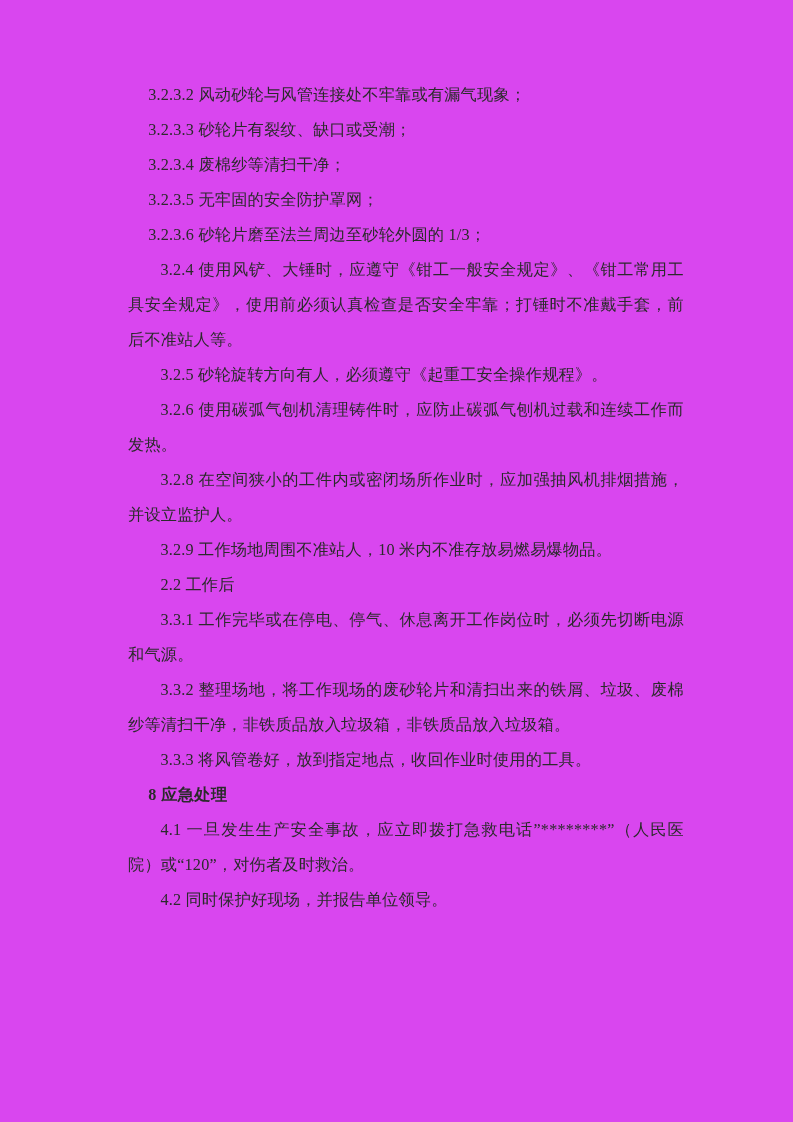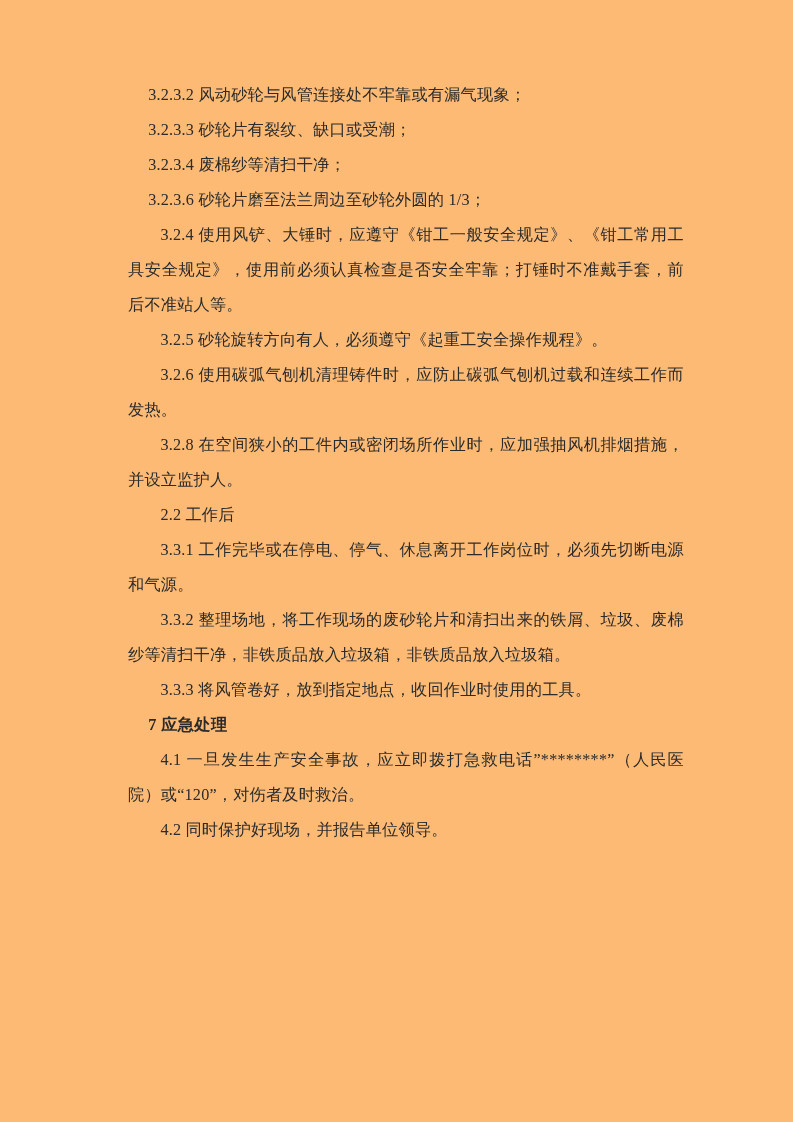"3.2.3.2 风动砂轮与风管连接处不牢靠或有漏气现象；" .page { background: #fdba74 -> #d946ef }
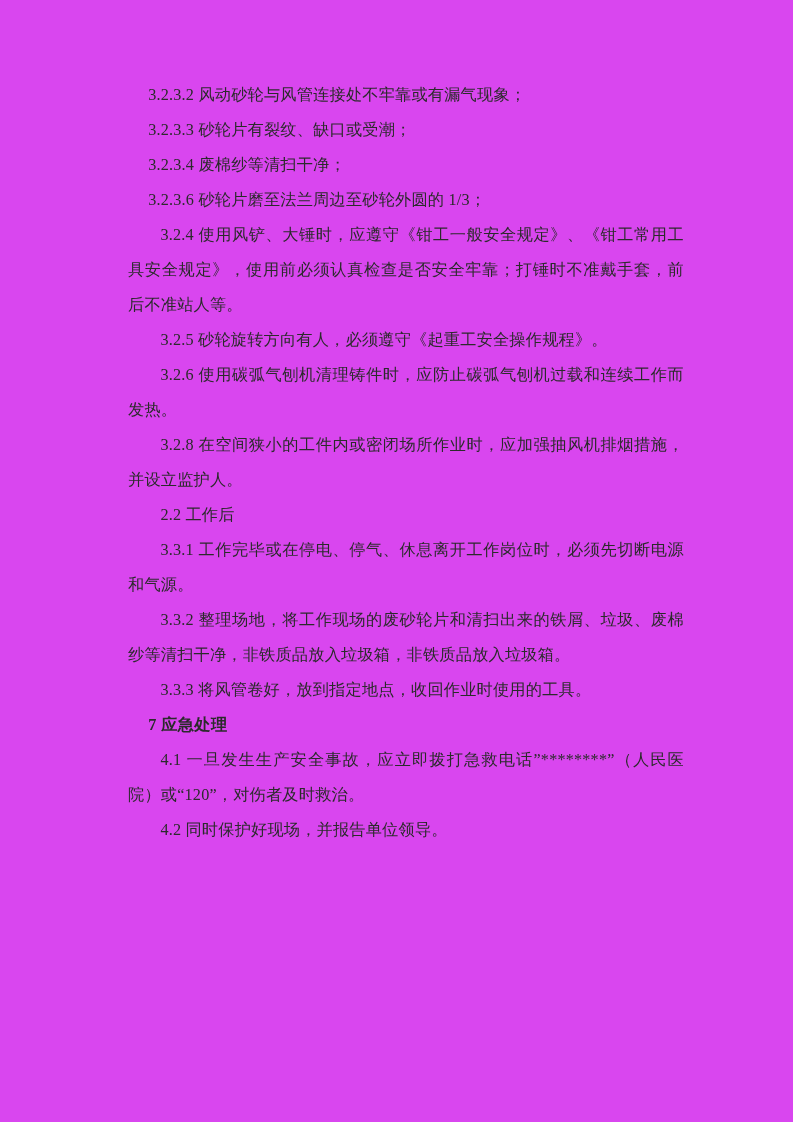"3.2.3.5 无牢固的安全防护罩网；" p.para { html: none -> <p>3.2.3.5 无牢固的安全防护罩网；</p> }
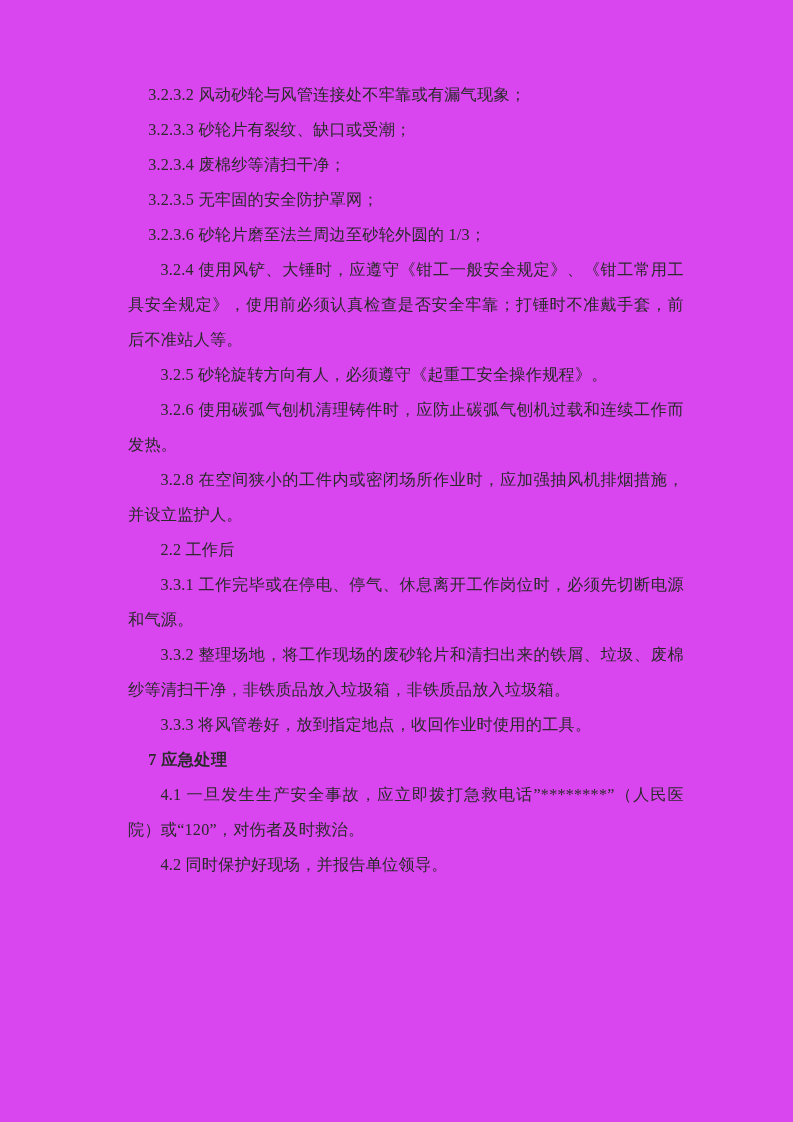"3.2.9 工作场地周围不准站人，10 米内不准存放易燃易爆物品。" p.para { html: none -> <p>3.2.9 工作场地周围不准站人，10 米内不准存放易燃易爆物品。</p> }
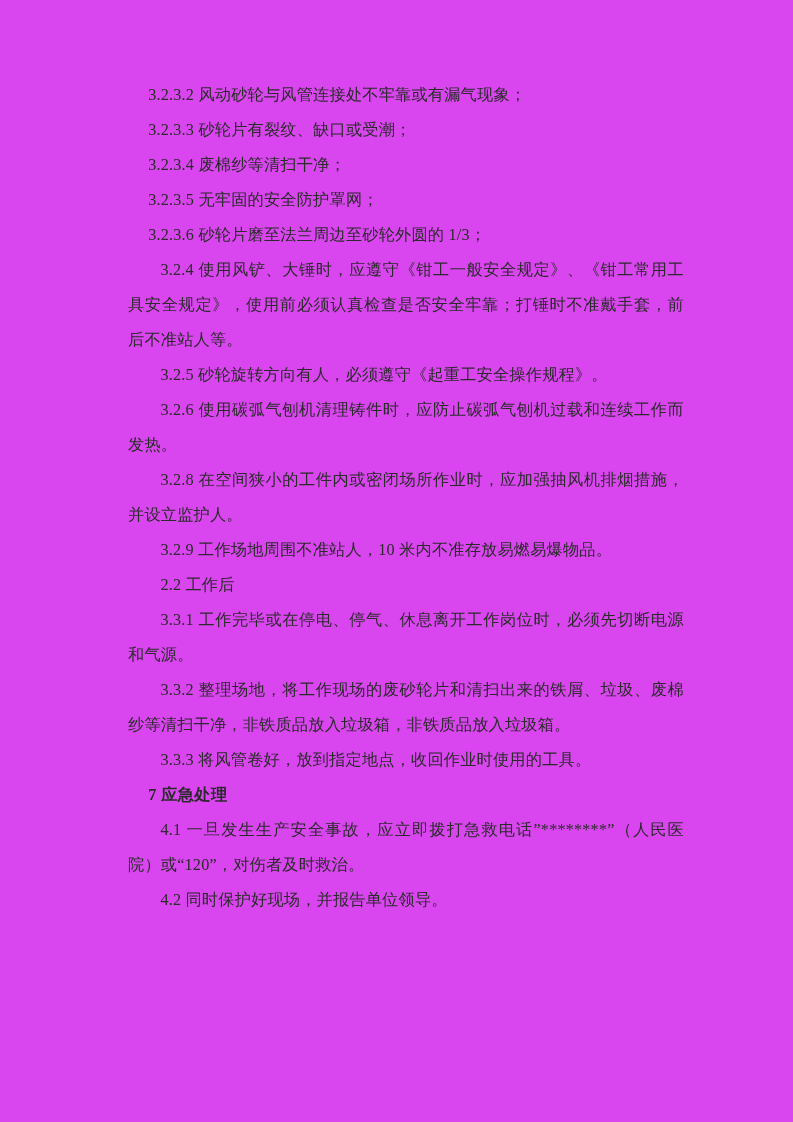"7 应急处理" p.para { text: 7 -> 8 }
